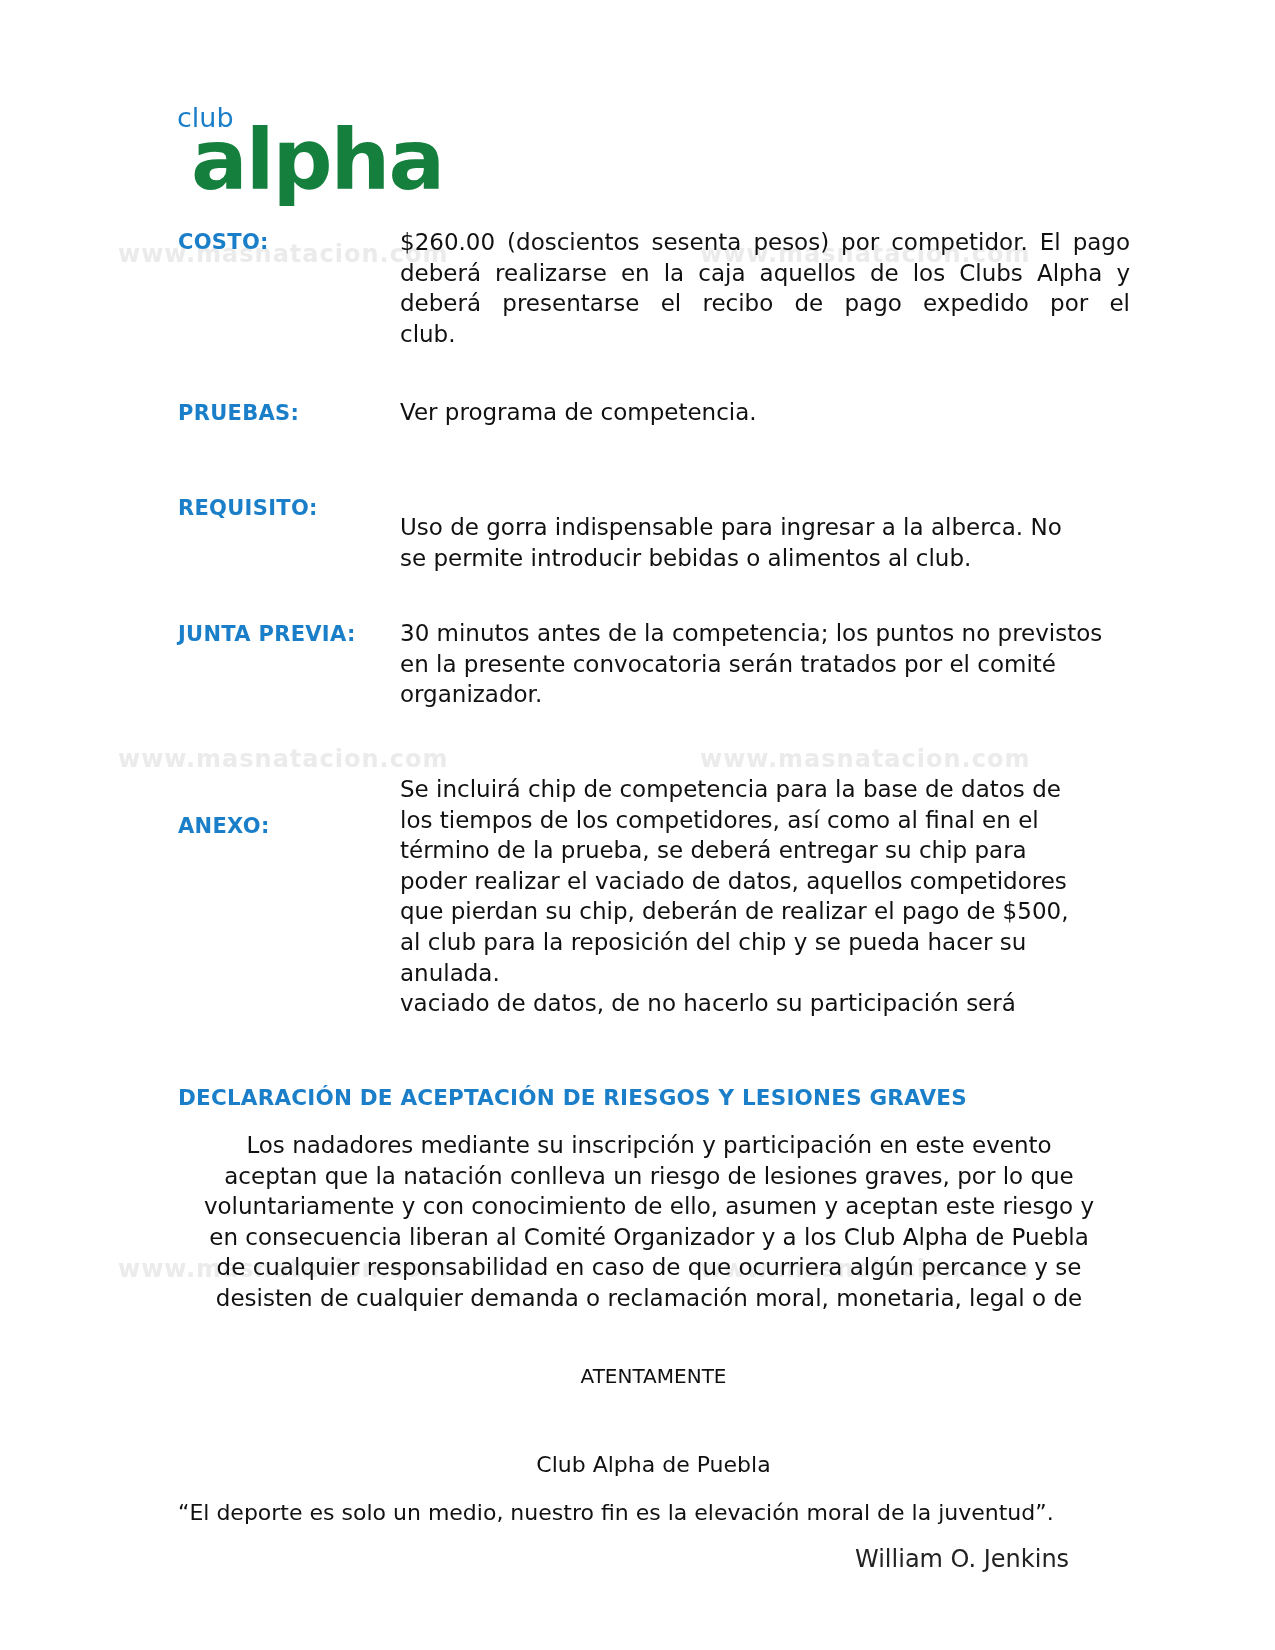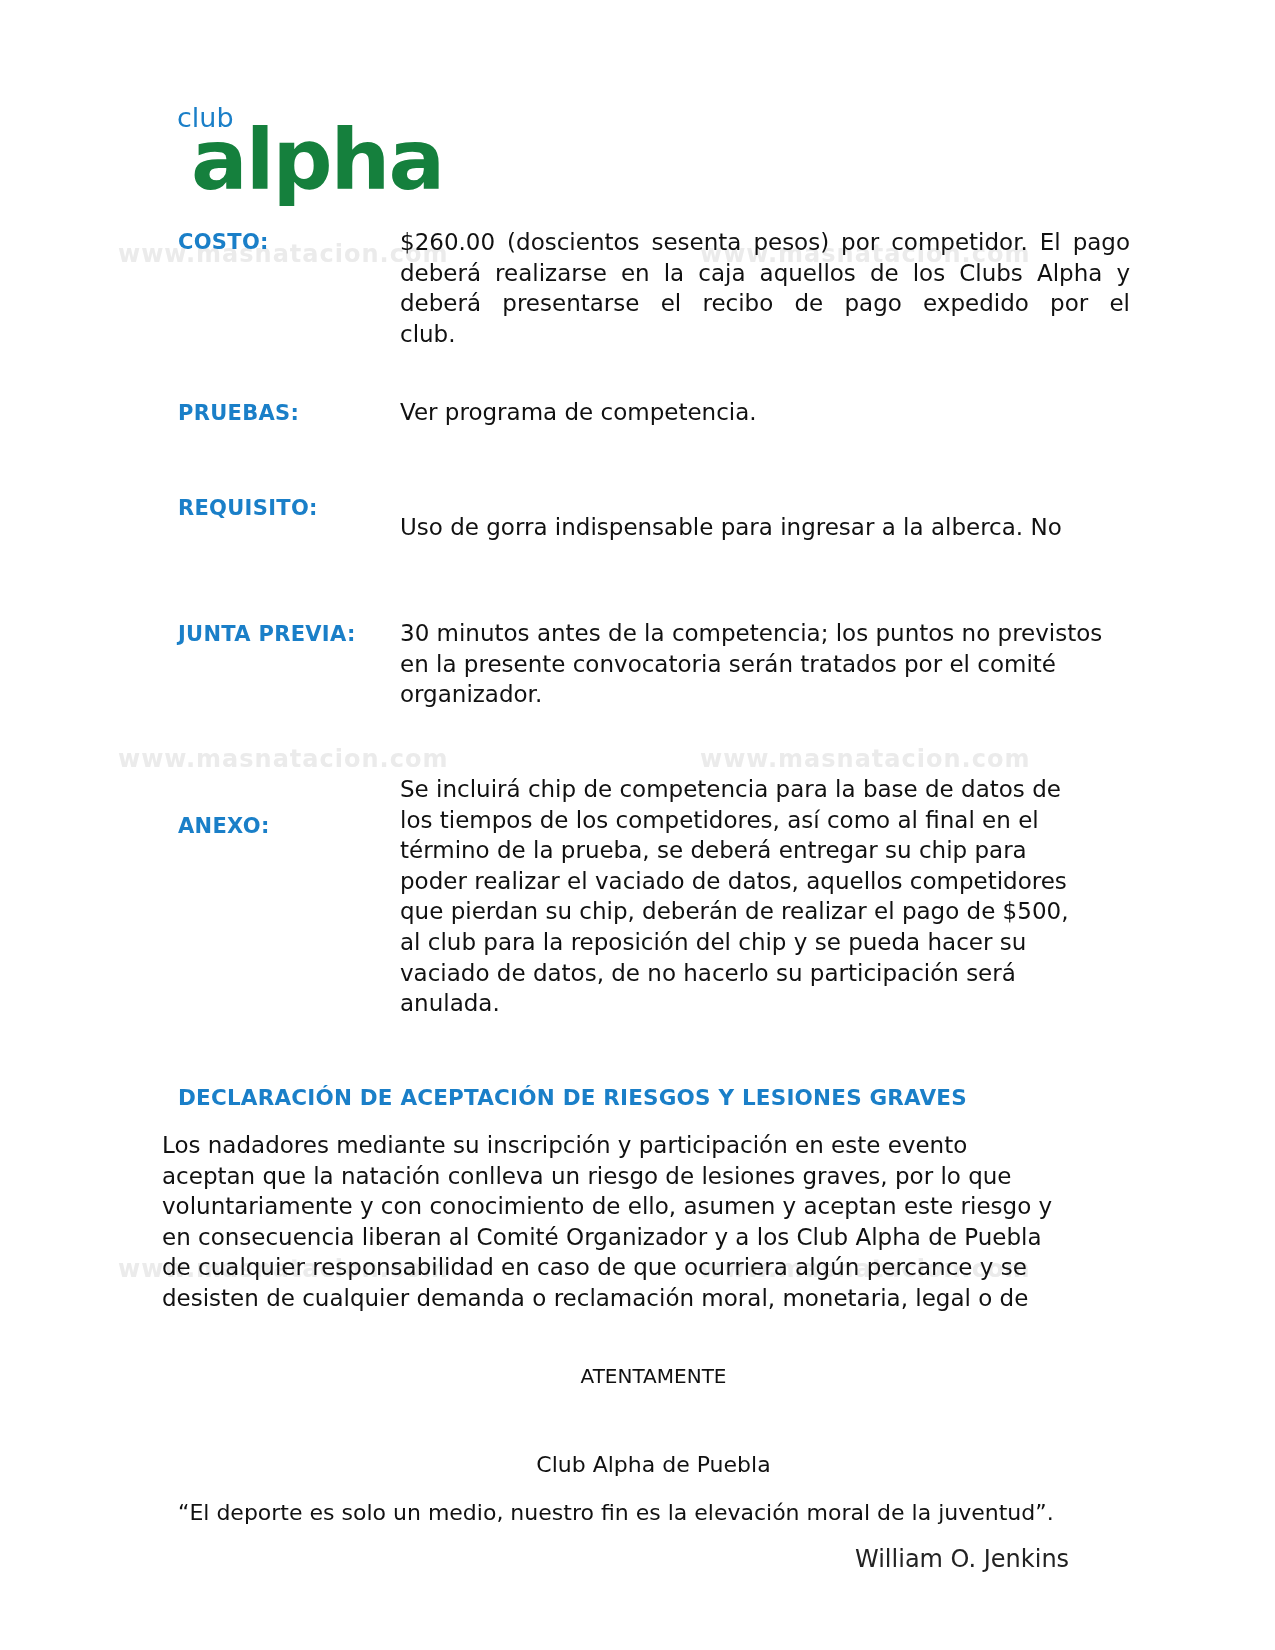"se permite introducir bebidas o" span.line { html: none -> <span>se permite introducir bebidas o alimentos al club.</span> }
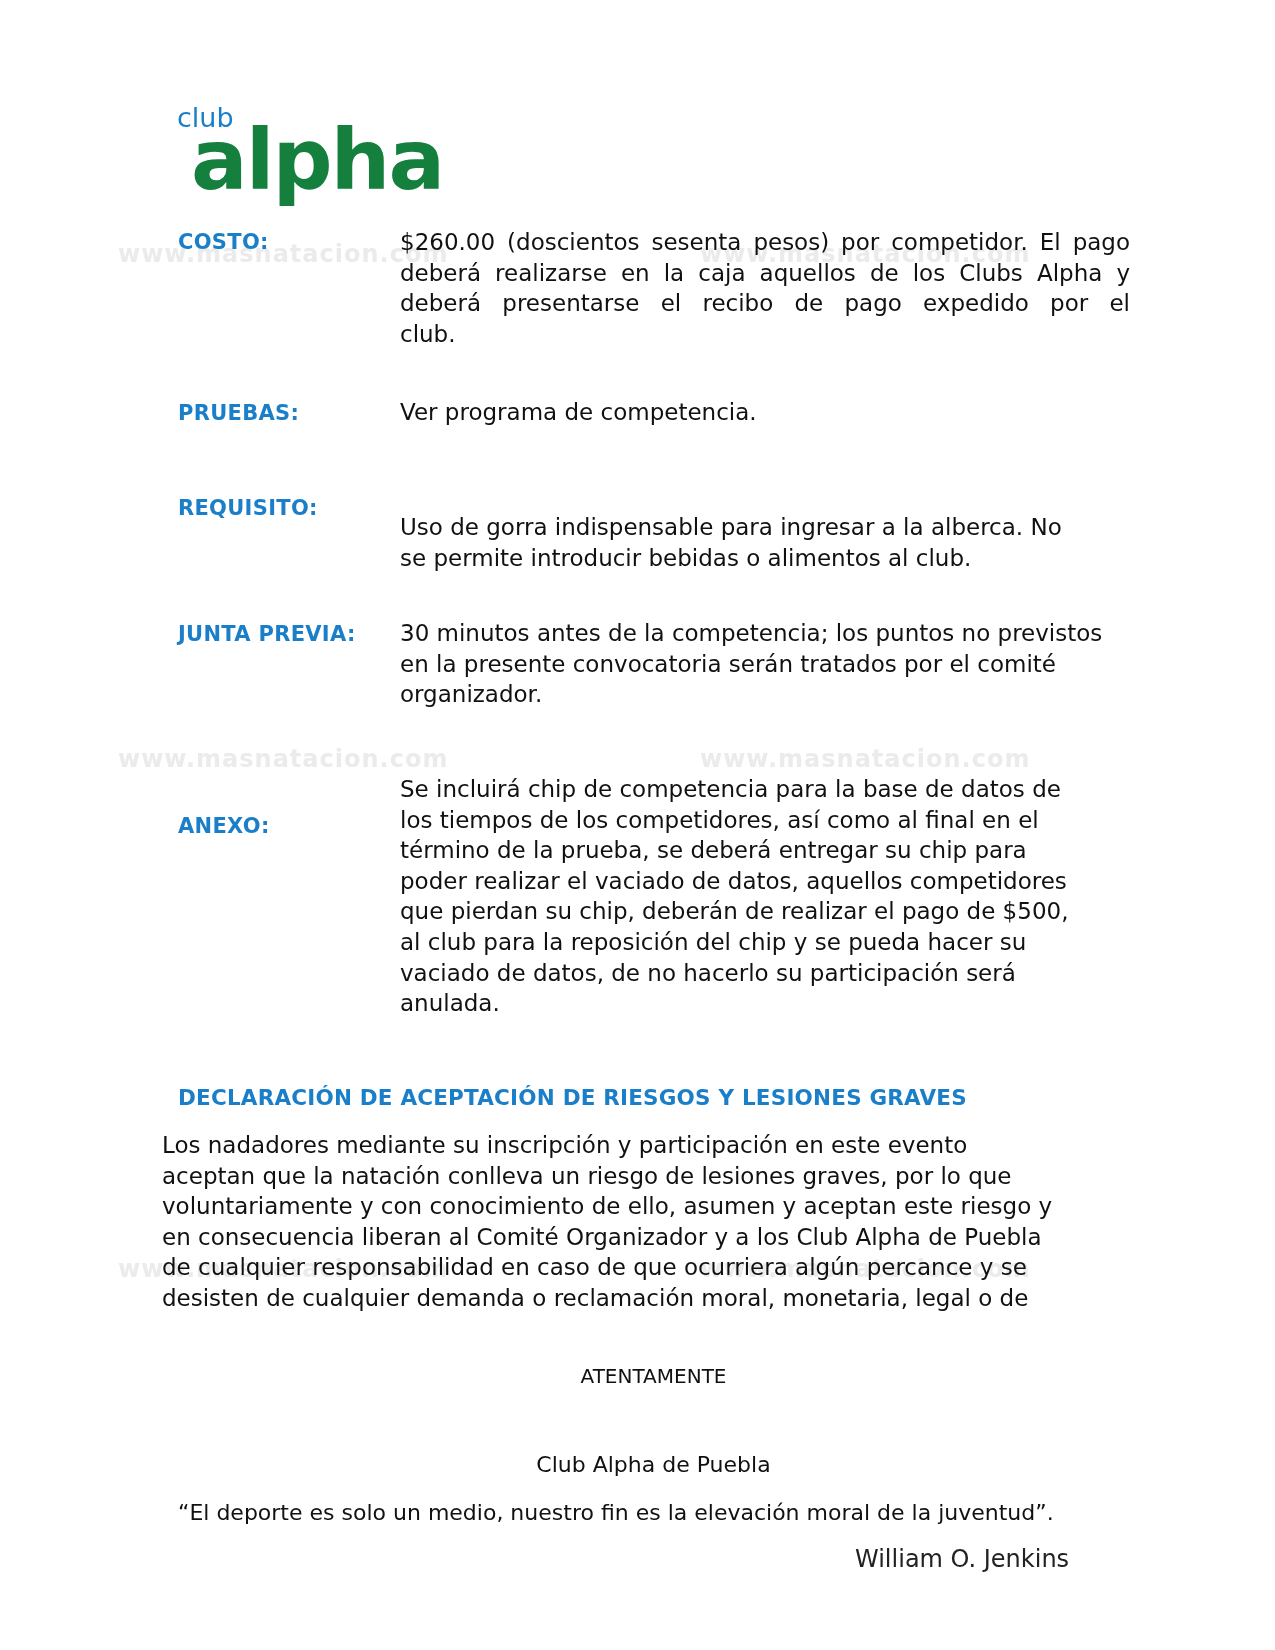"vaciado de datos, de no" span.line { order: before "anulada." -> after "anulada." }
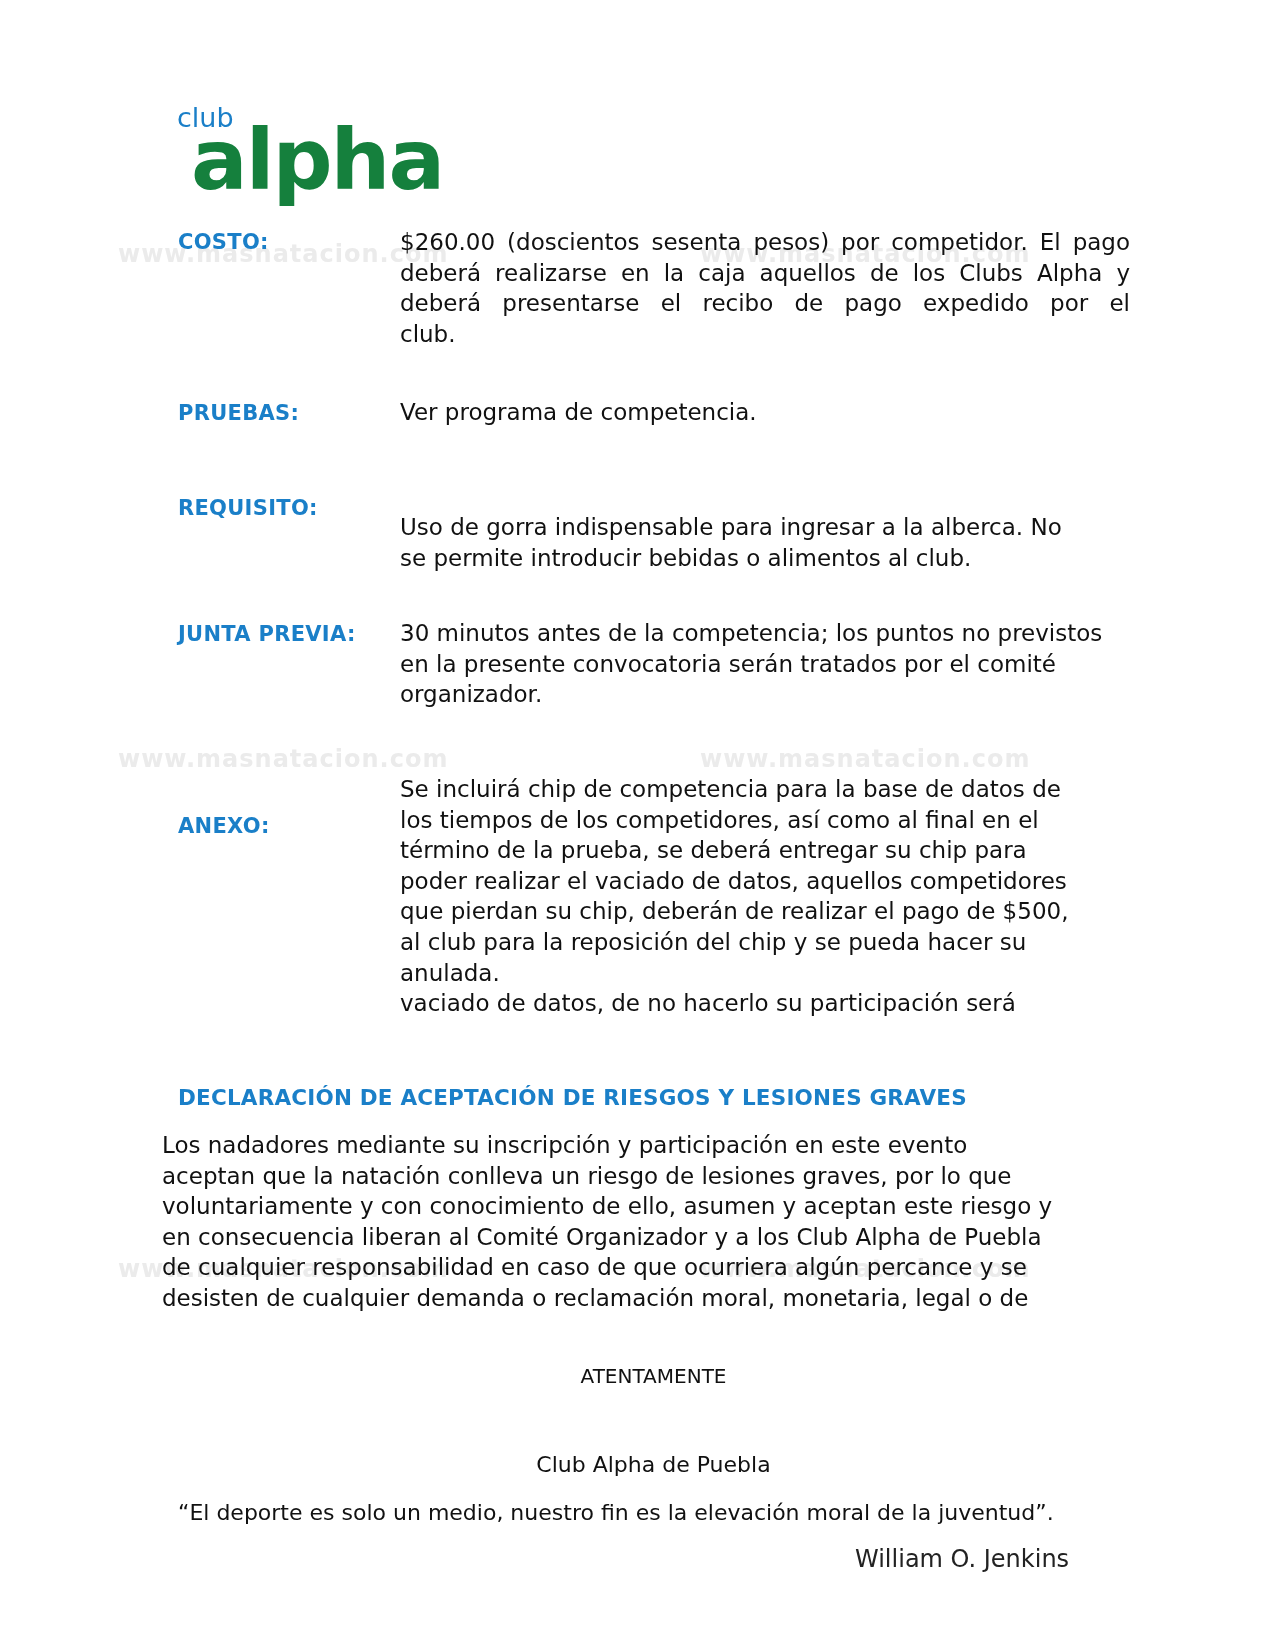"Los nadadores mediante su inscripción" .decl { left: 162px -> 169px; text-align: none -> center }
